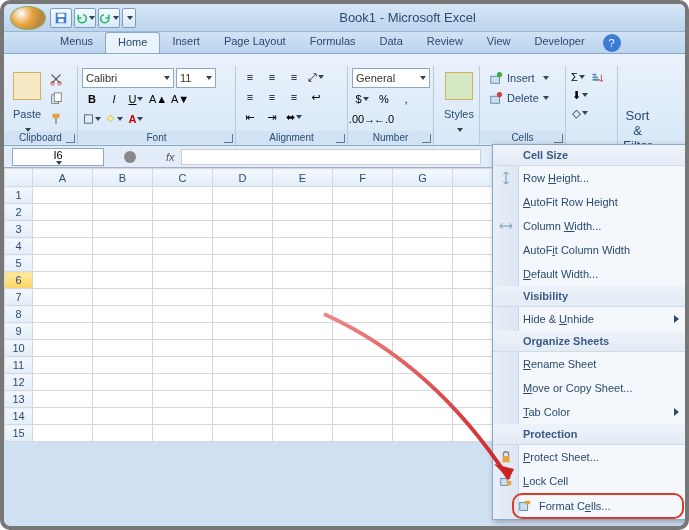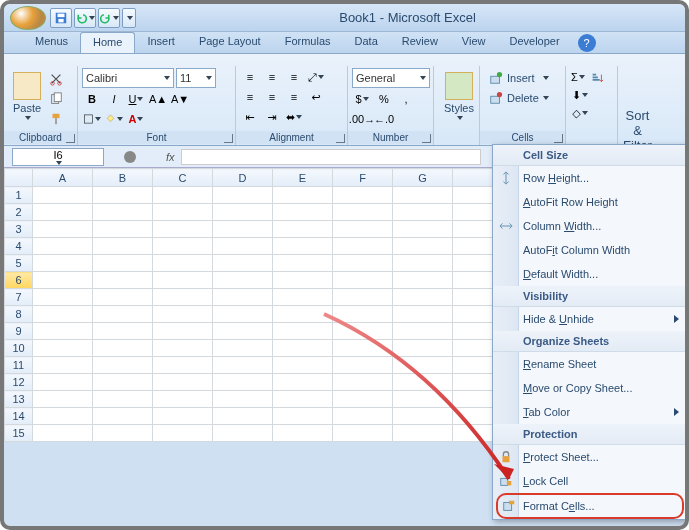"Menus" .tabs { padding-left: 19px -> 44px }
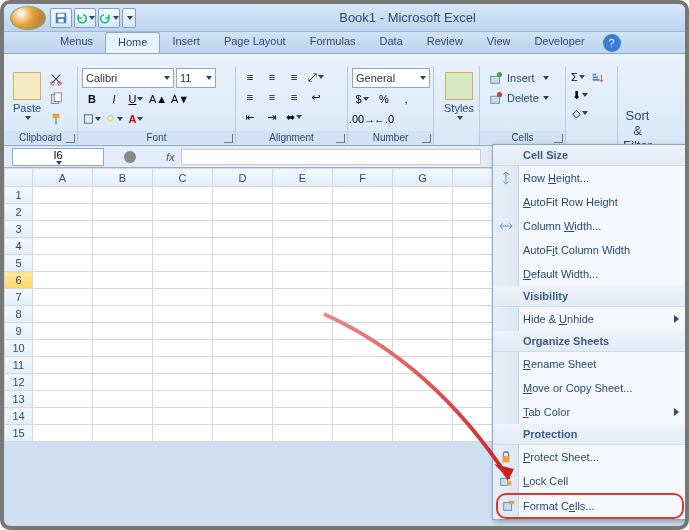"Paste" .big-btn { gap: none -> 6px }
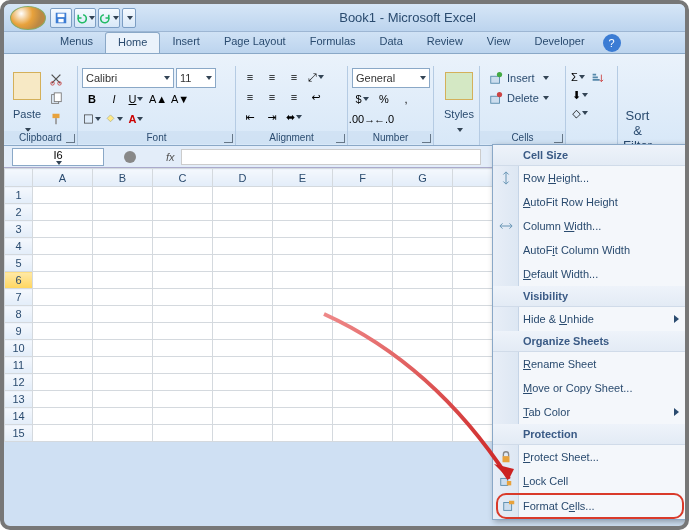"Format Cells..." .dd-item.highlighted { margin: 1px 3px 1px 3px -> 1px 3px 1px 19px }
